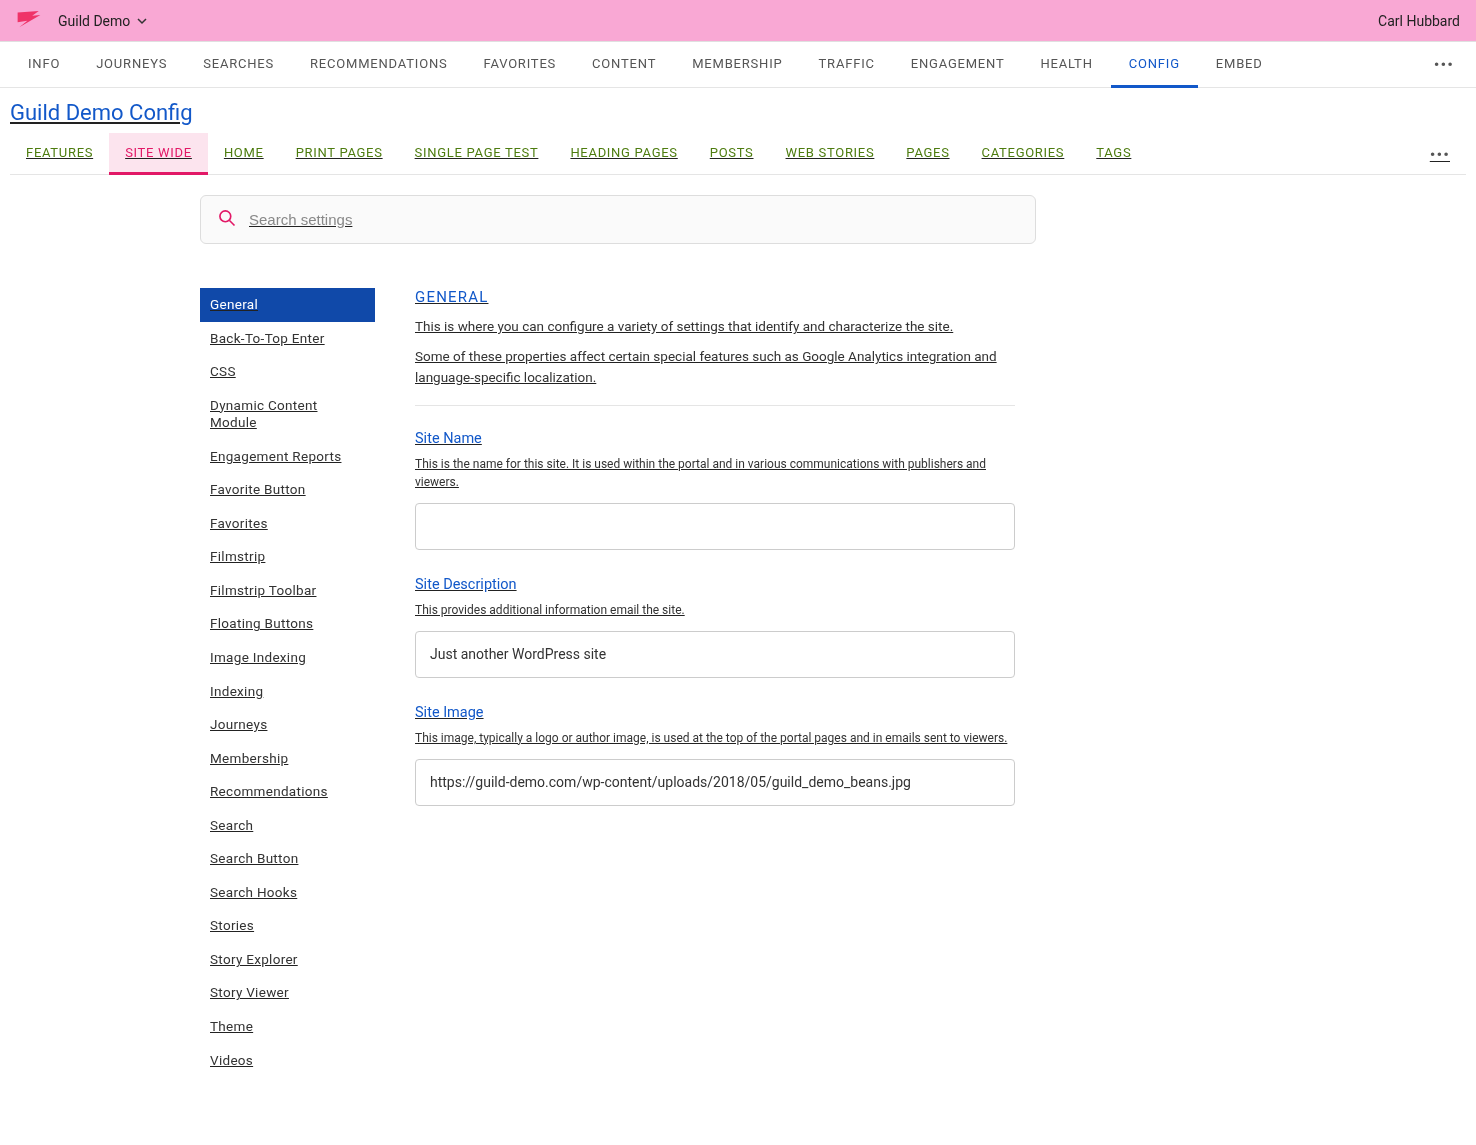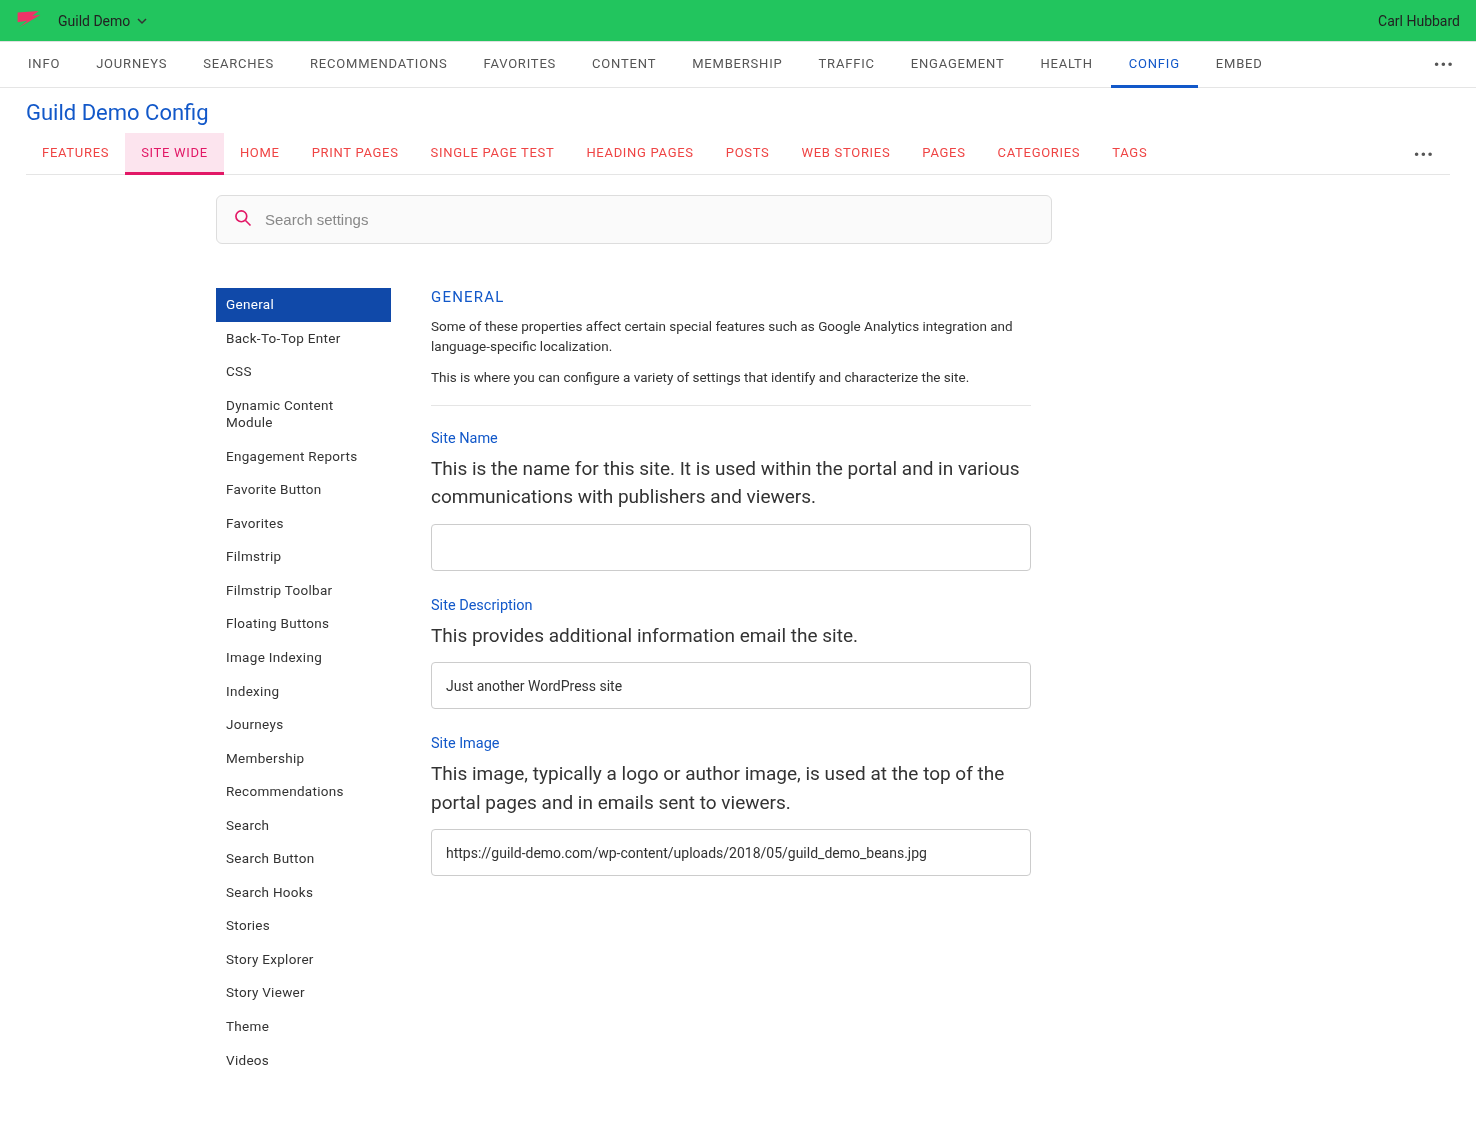"Guild Demo" .topbar { background: #22c55e -> #f9a8d4 }
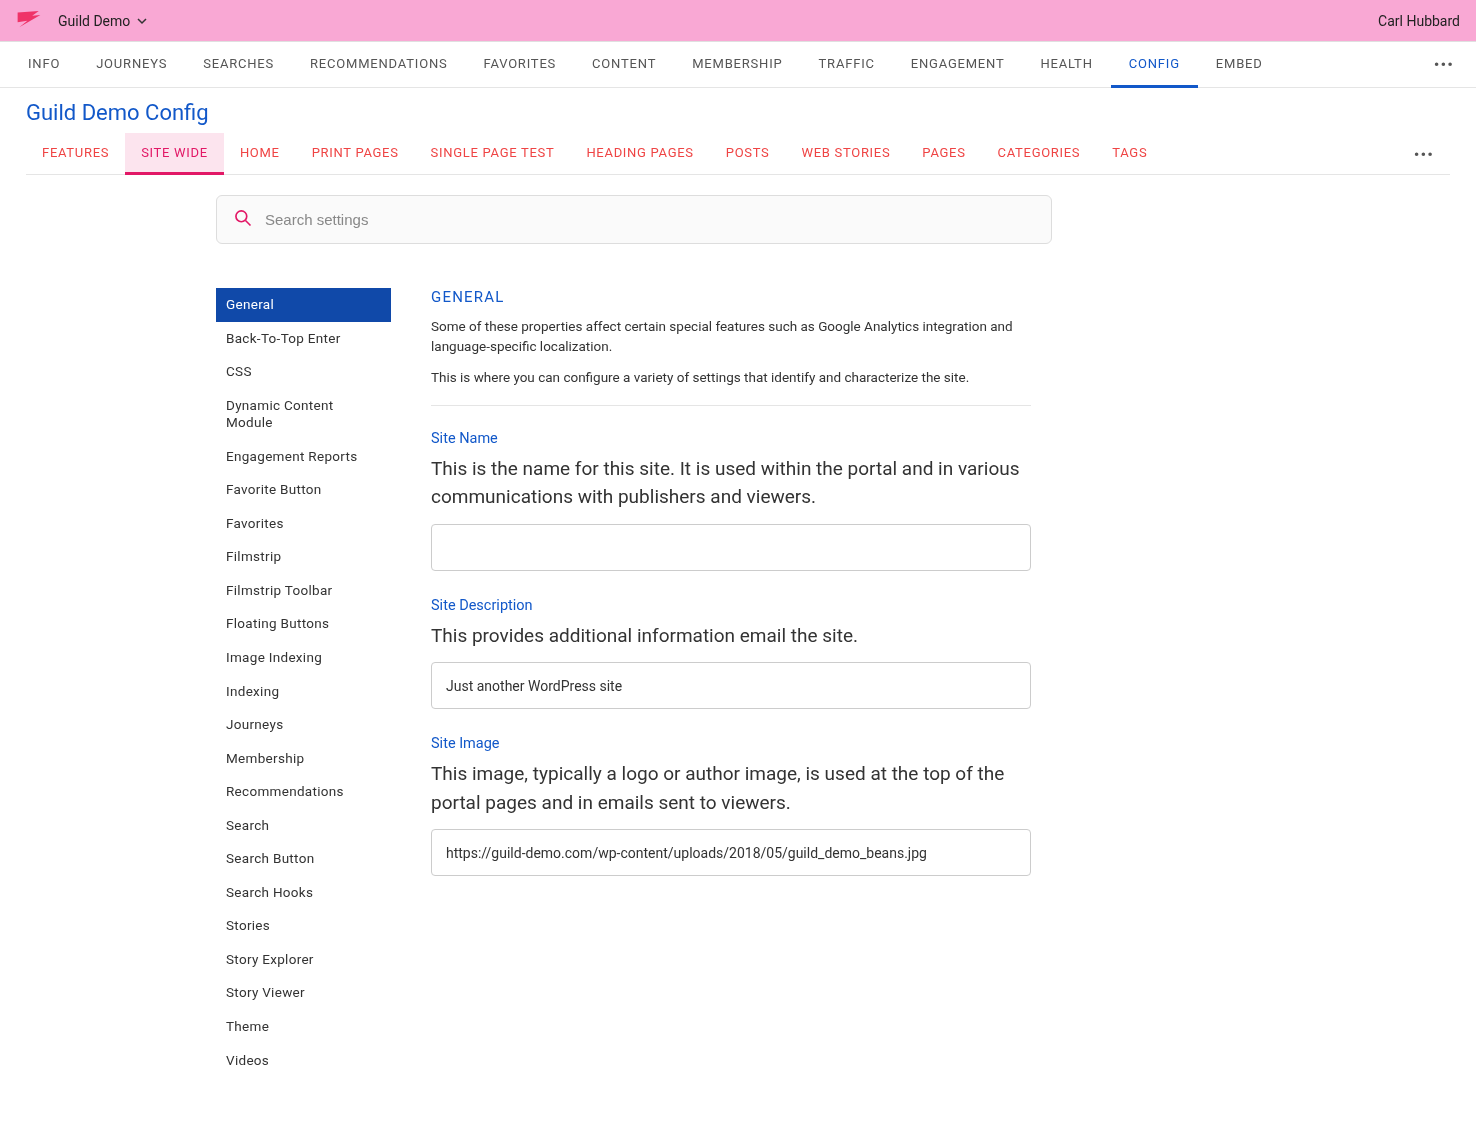"Guild Demo Config" .page { padding: 12px 26px -> 12px 10px; text-decoration: none -> underline }
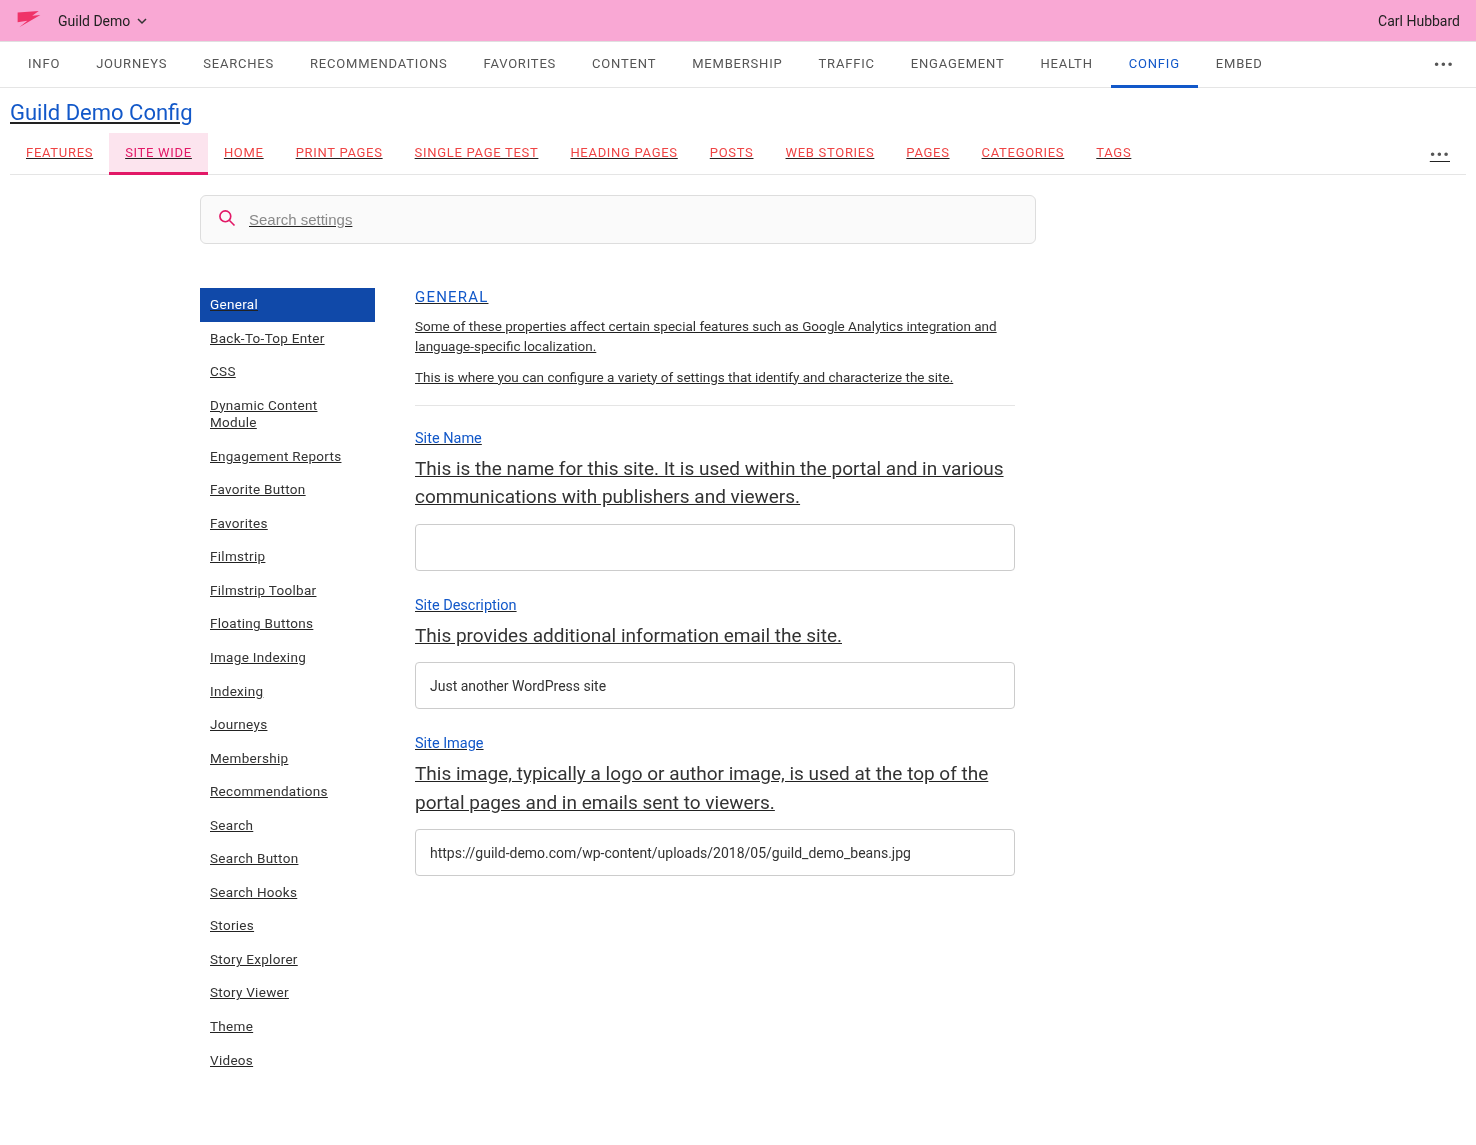"FEATURES" .subnav-item { color: #ef4444 -> #4d7c0f }
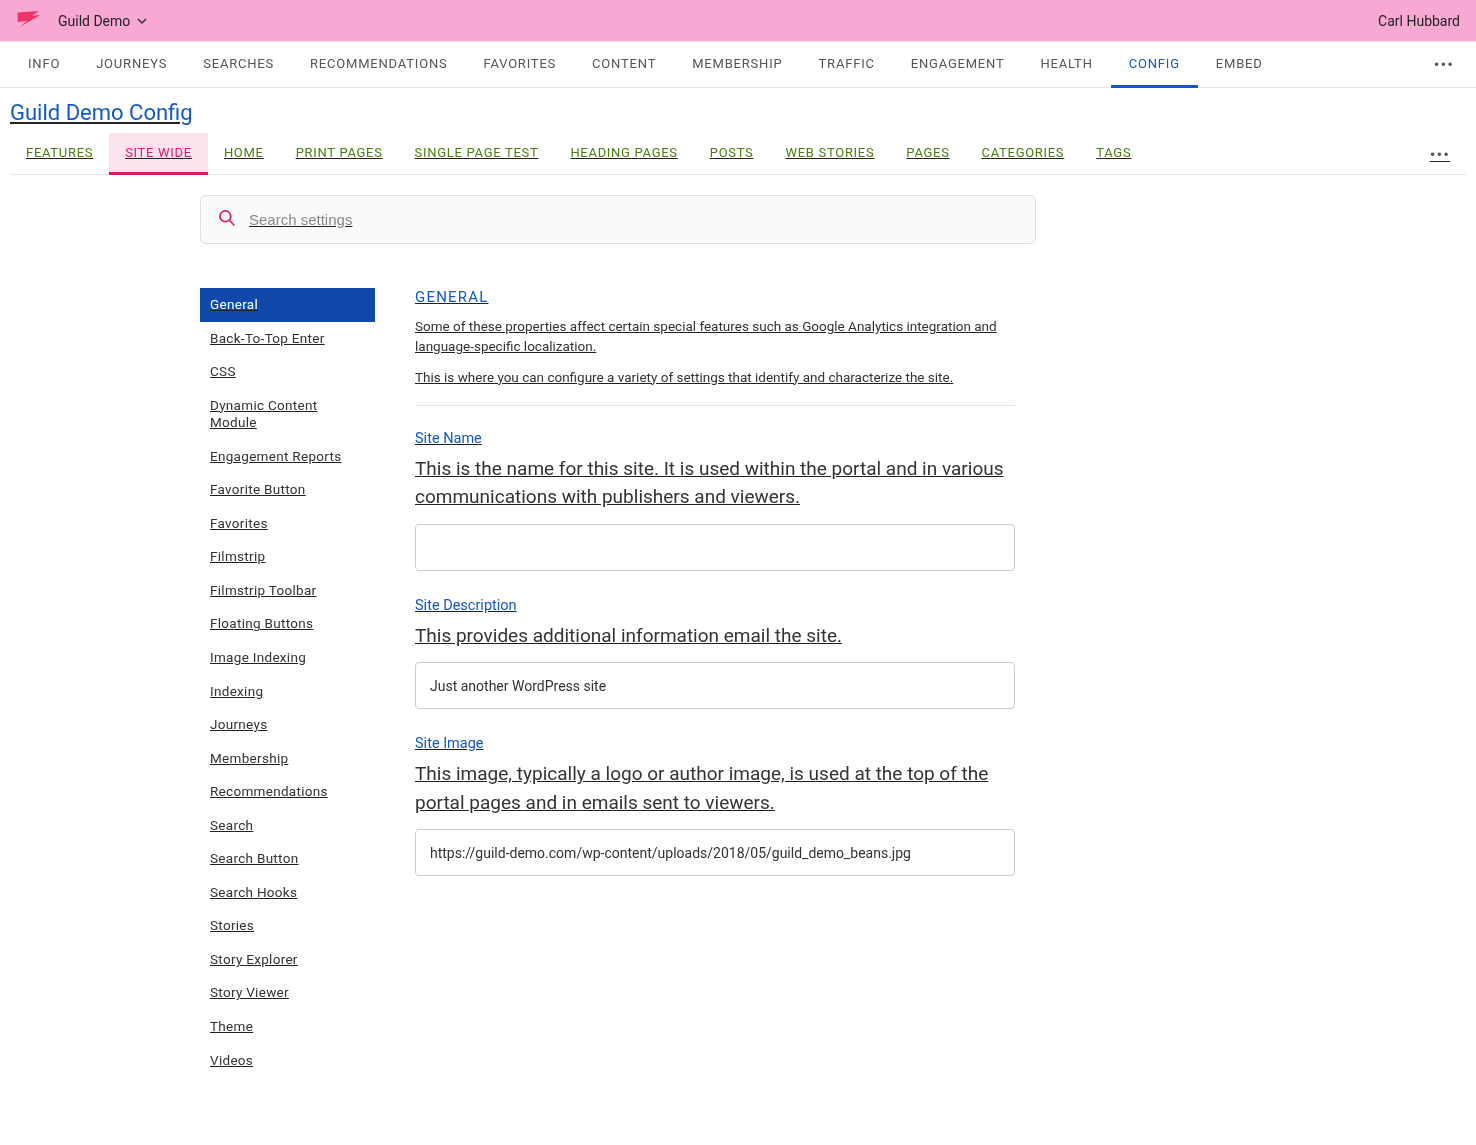"Some of these properties affect" p.section-desc { order: before "This is where you can" -> after "This is where you can" }
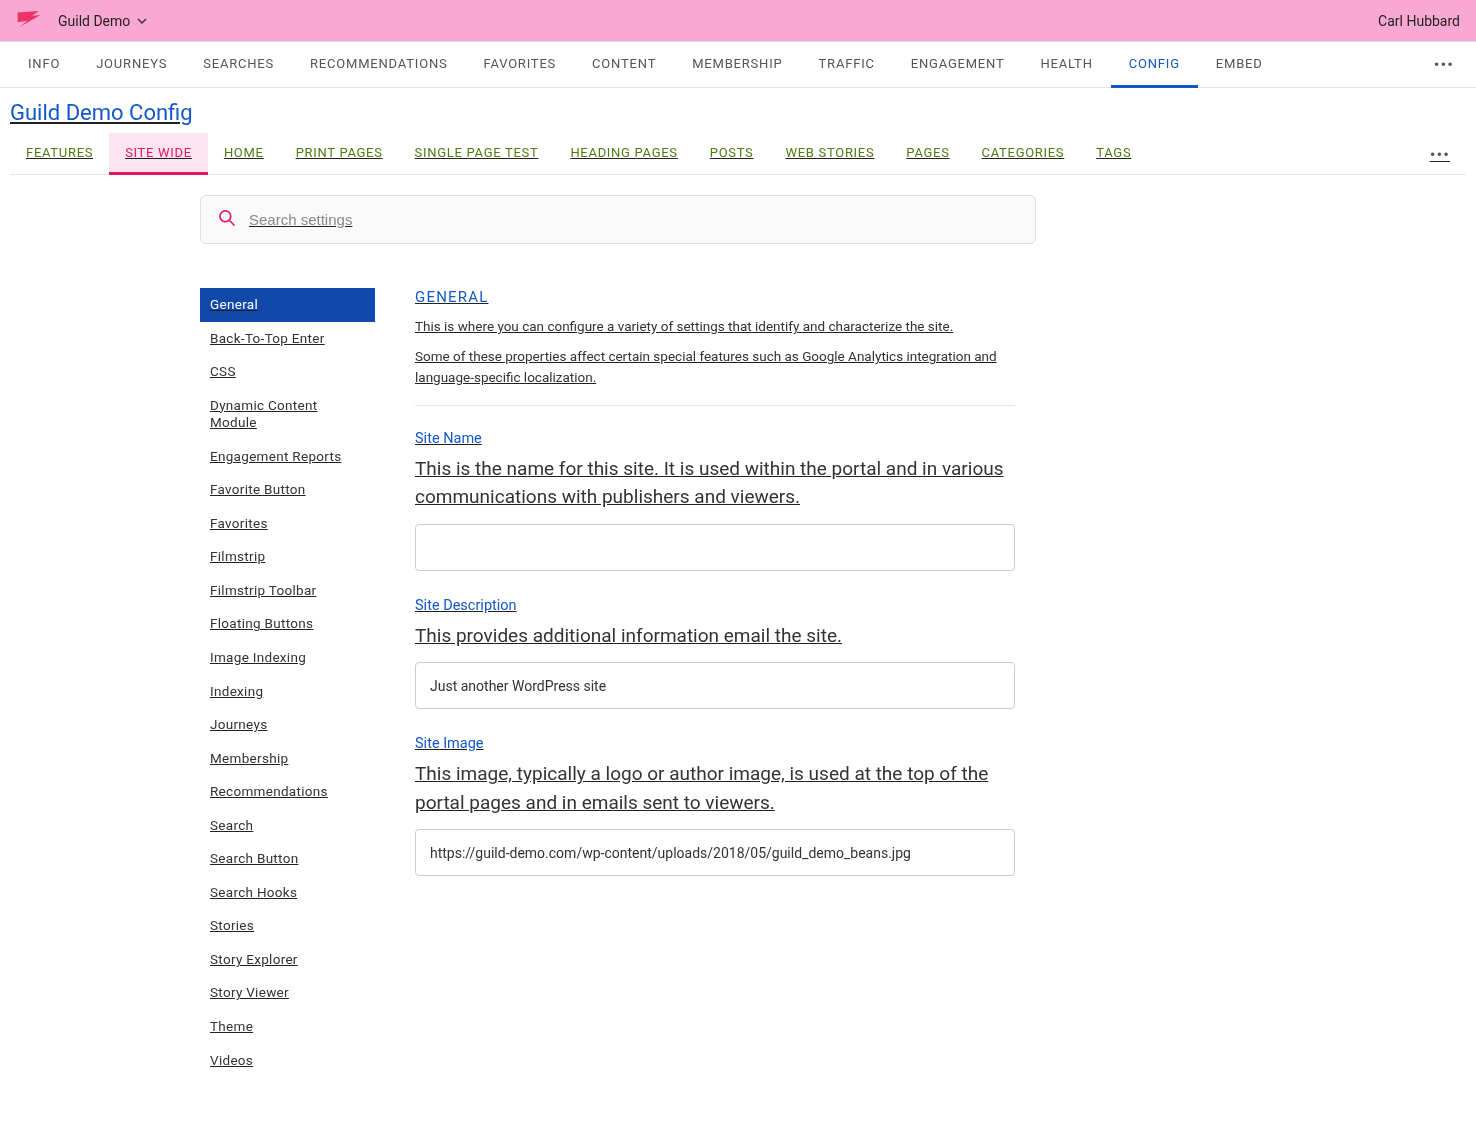"This is the name for" .field-desc { font-size: 19px -> 12px }
